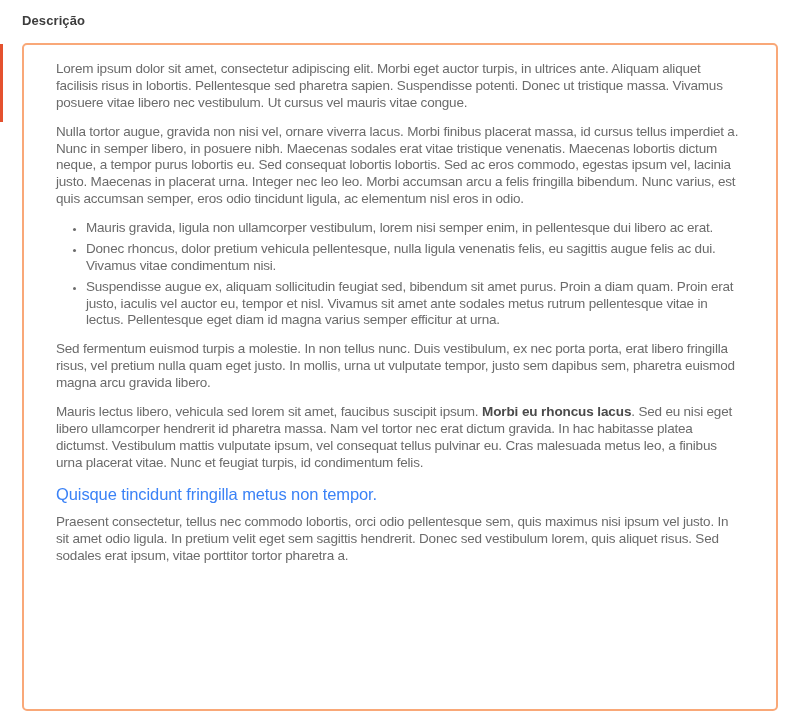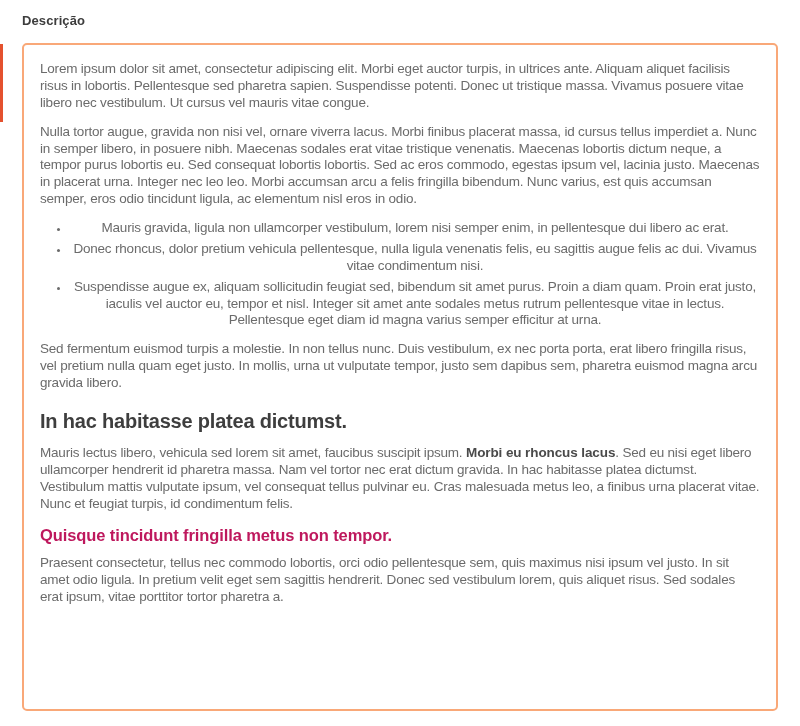"Lorem ipsum dolor sit amet," .editor-box { padding: 16px 16px -> 16px 32px }
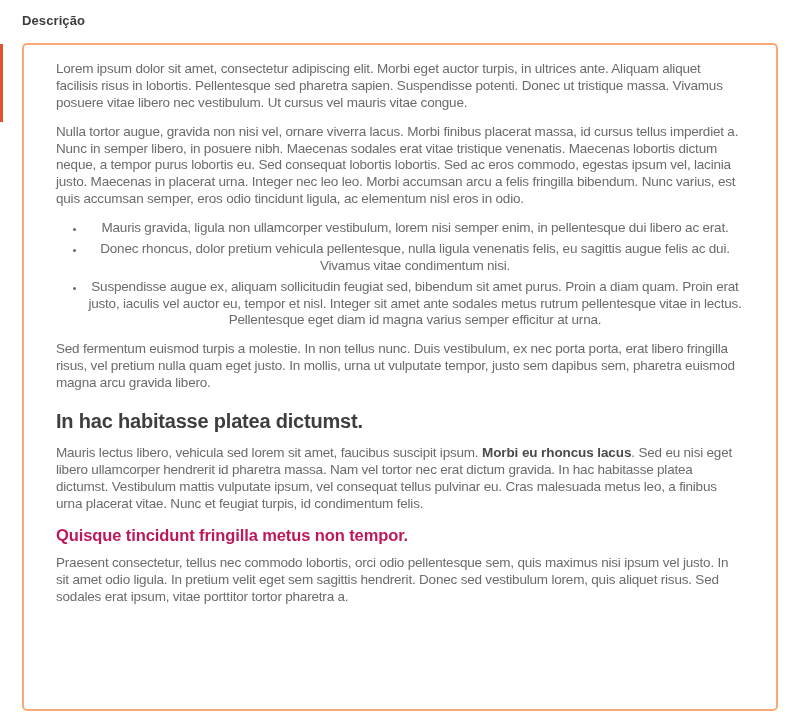"Mauris gravida, ligula non ullamcorper" .editor-box ul { text-align: center -> none }
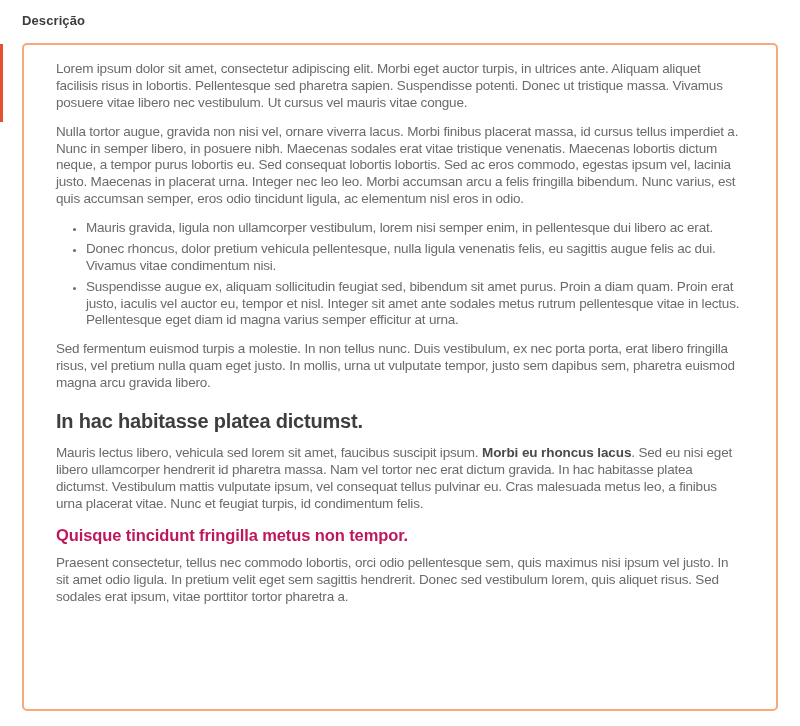"Suspendisse augue ex, aliquam" li { text: Integer -> Vivamus }
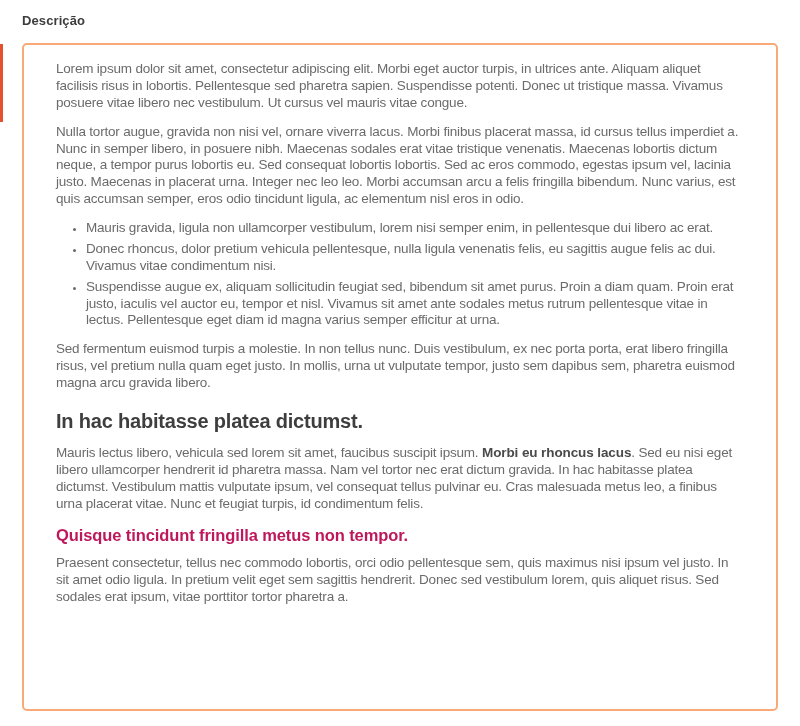"In hac habitasse platea dictumst." h2 { html: <h2>In hac habitasse platea dictumst.</h2> -> none }
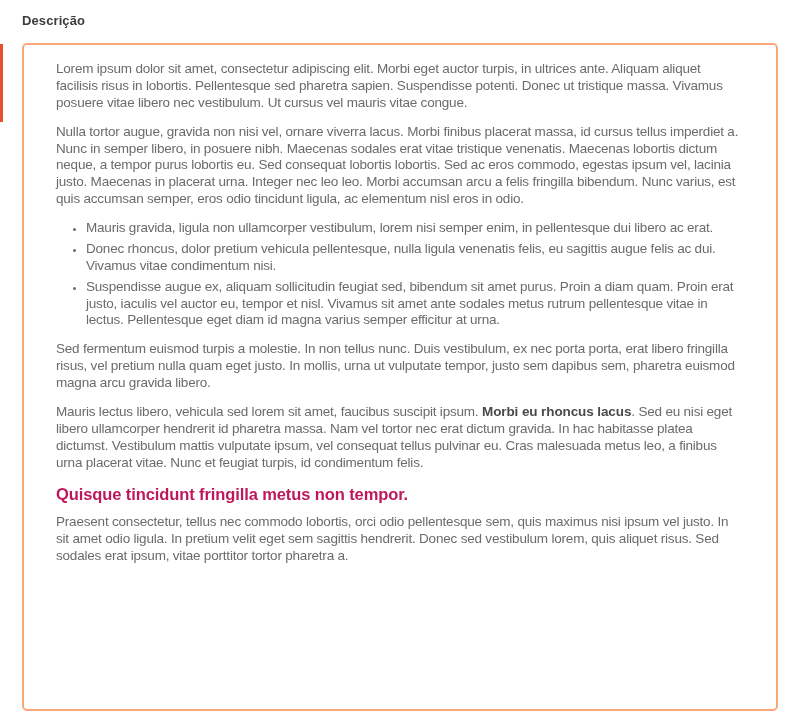"Quisque tincidunt fringilla metus non" .editor-box h3 { color: #be185d -> #3b82f6; font-weight: 700 -> 400 }
